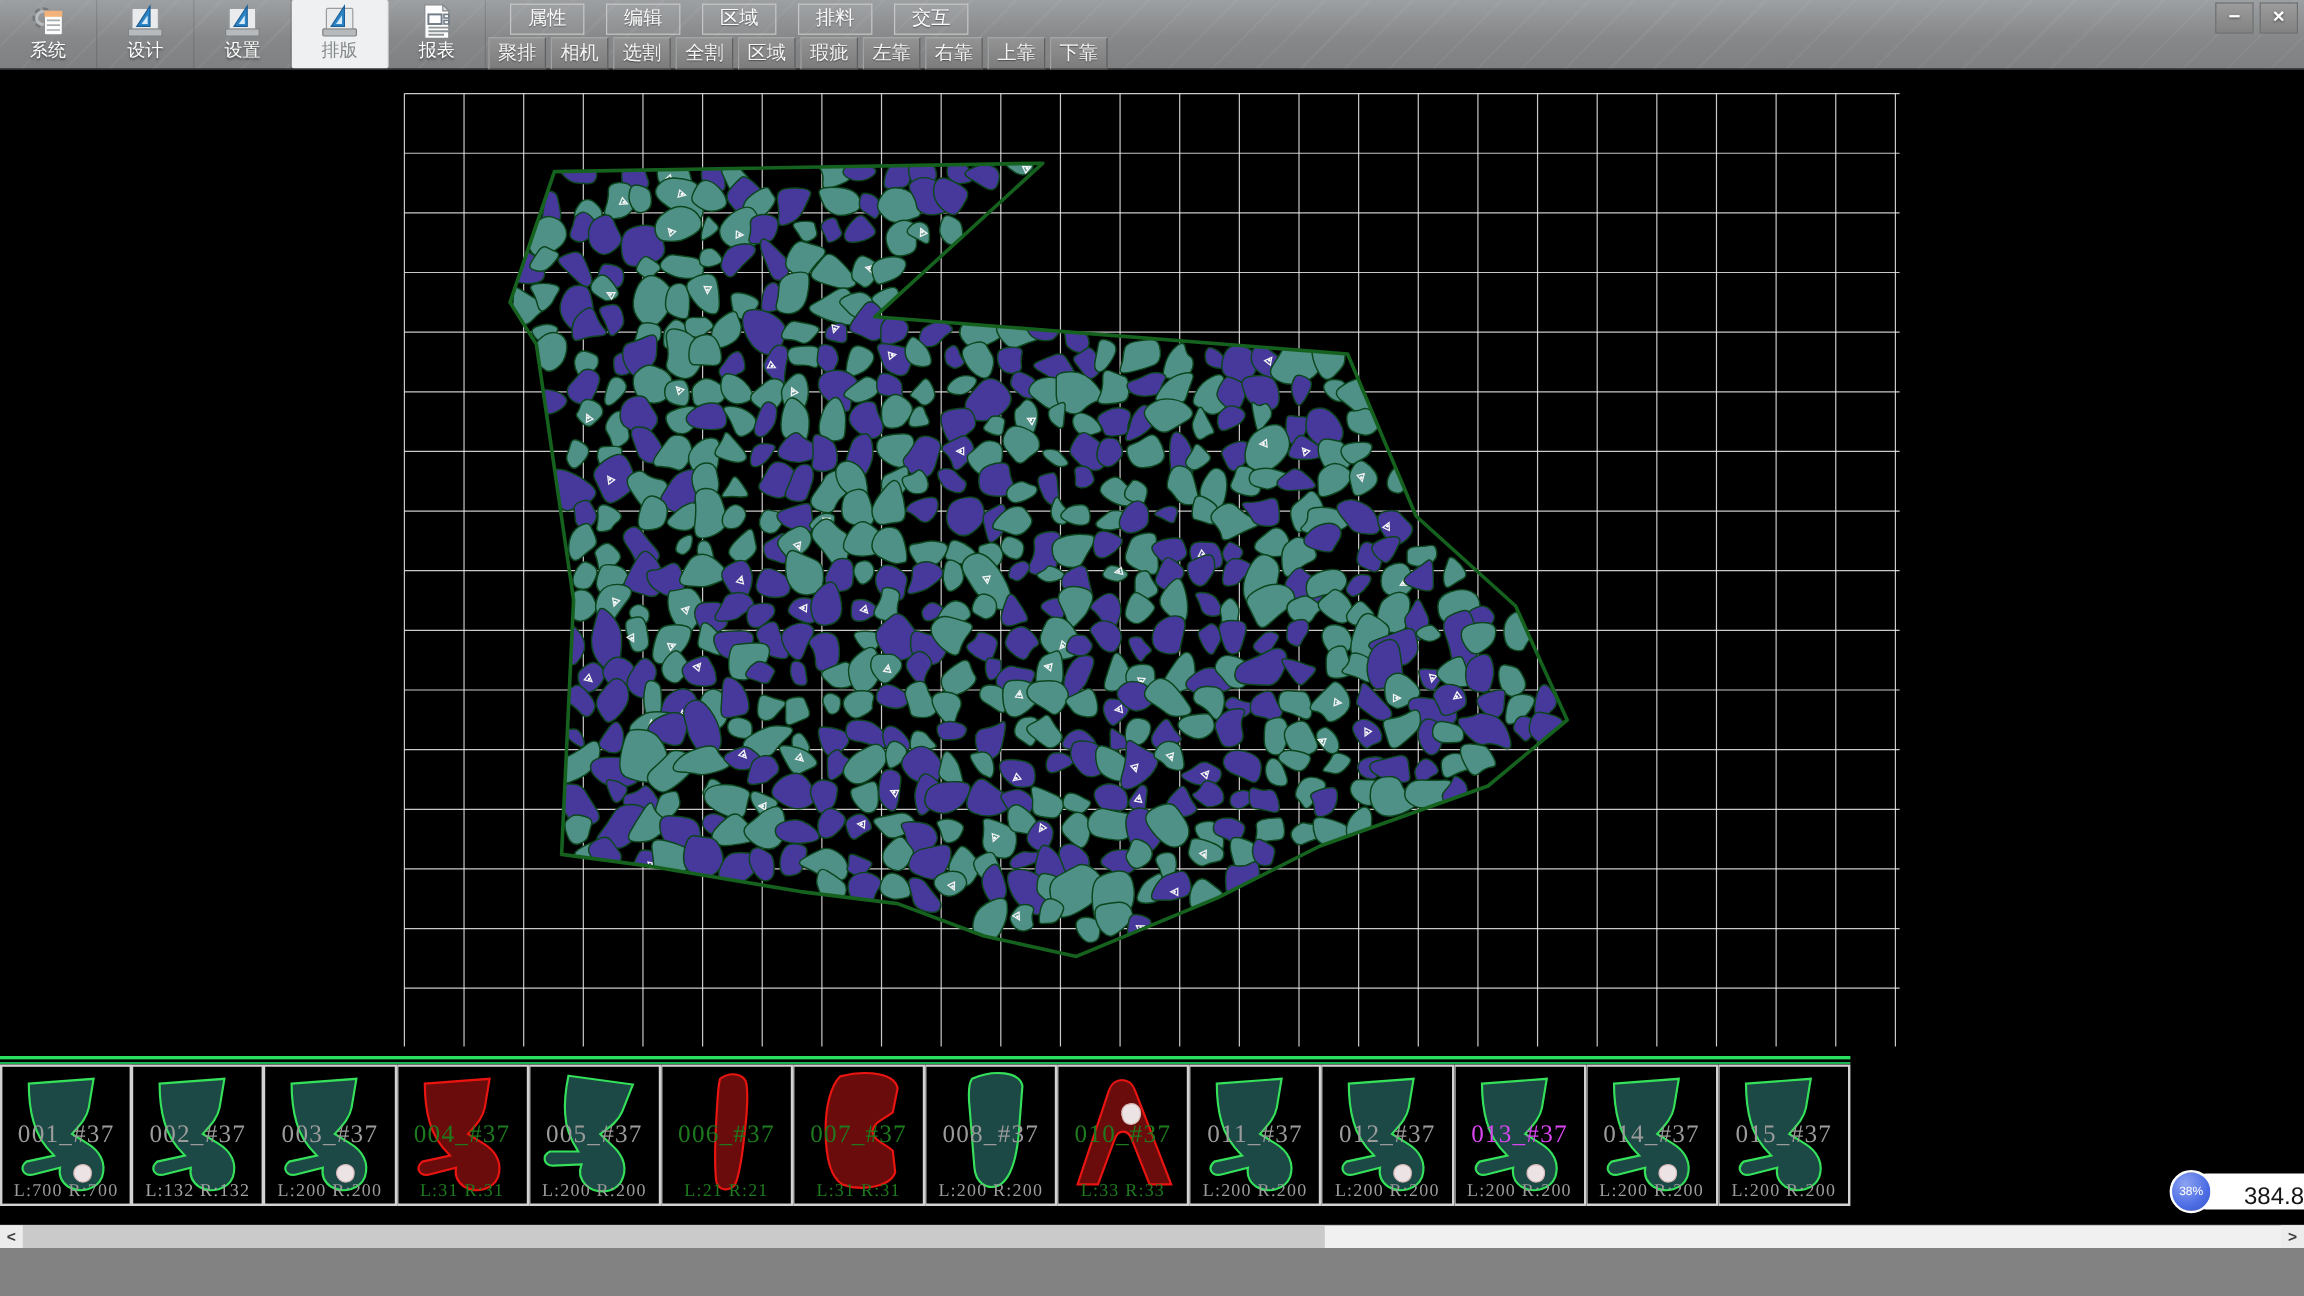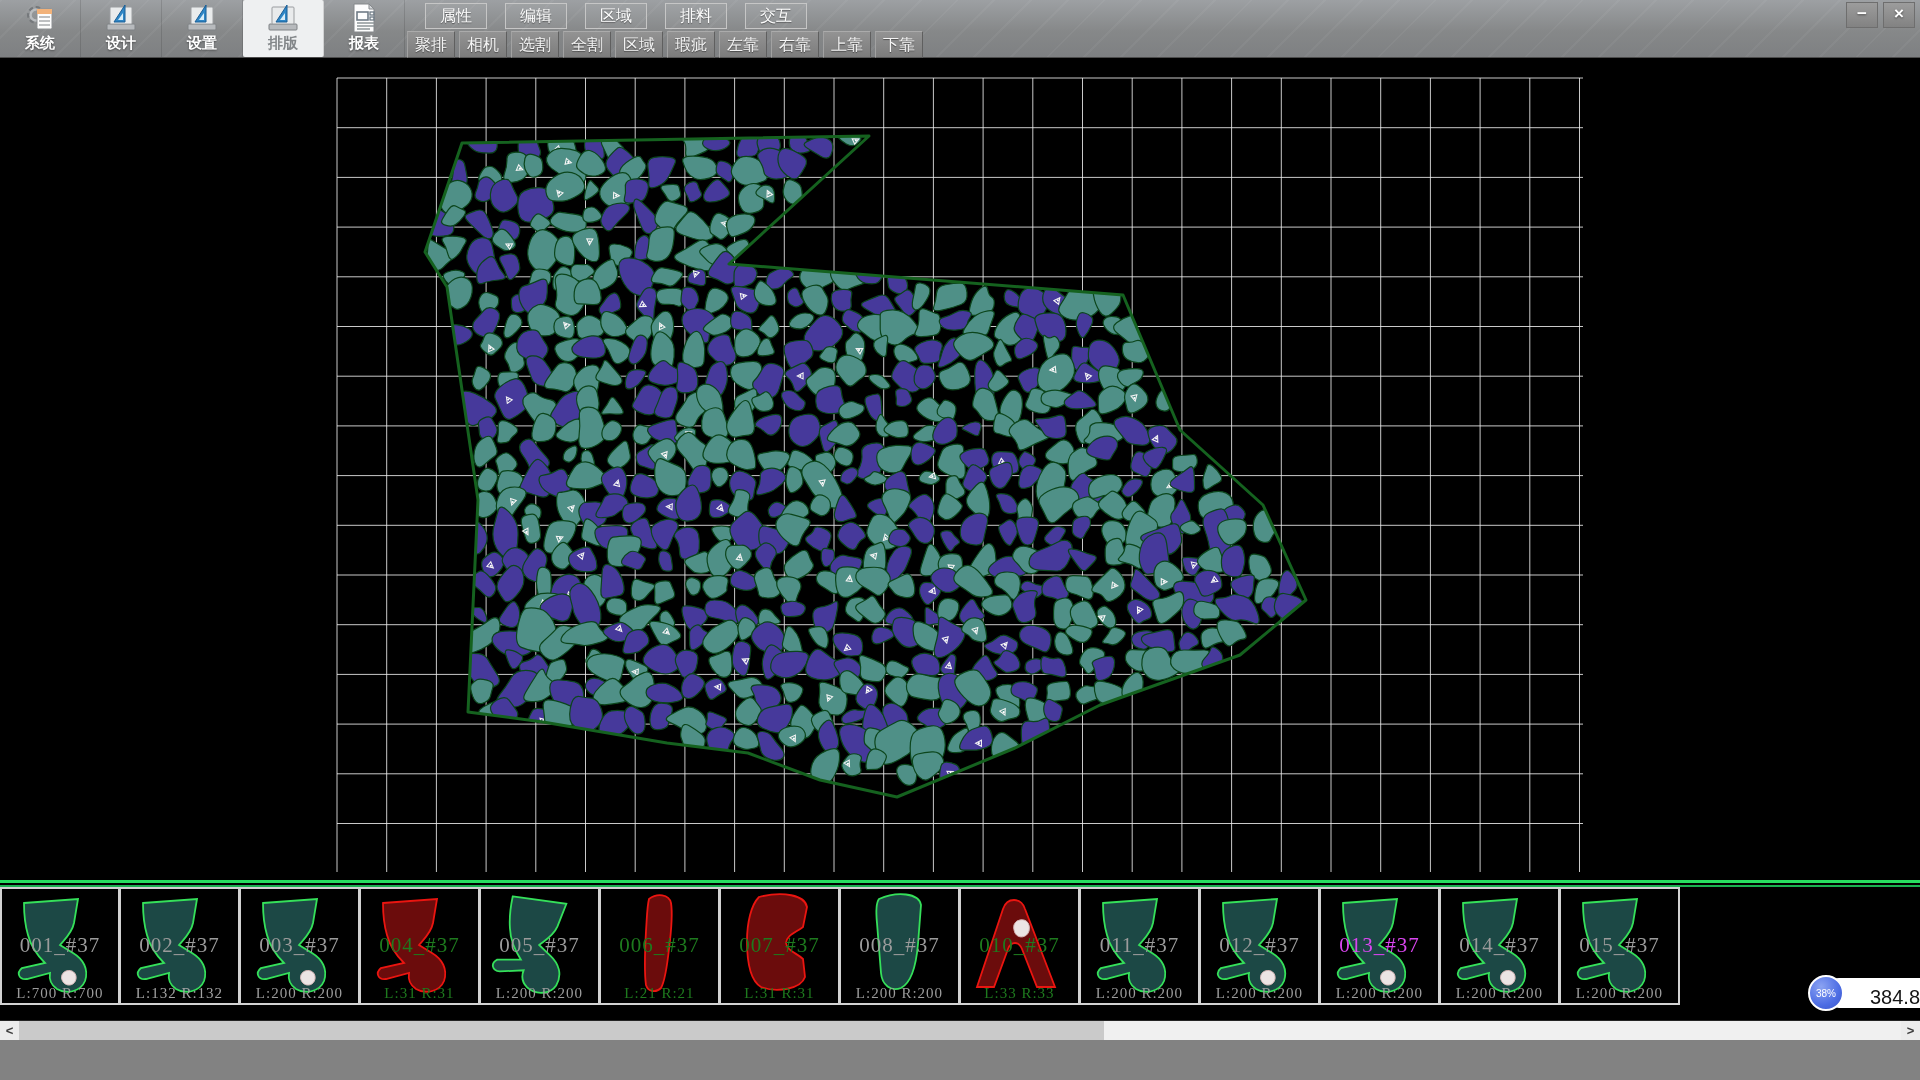"系统" .bigbtns { font-weight: bold -> none }
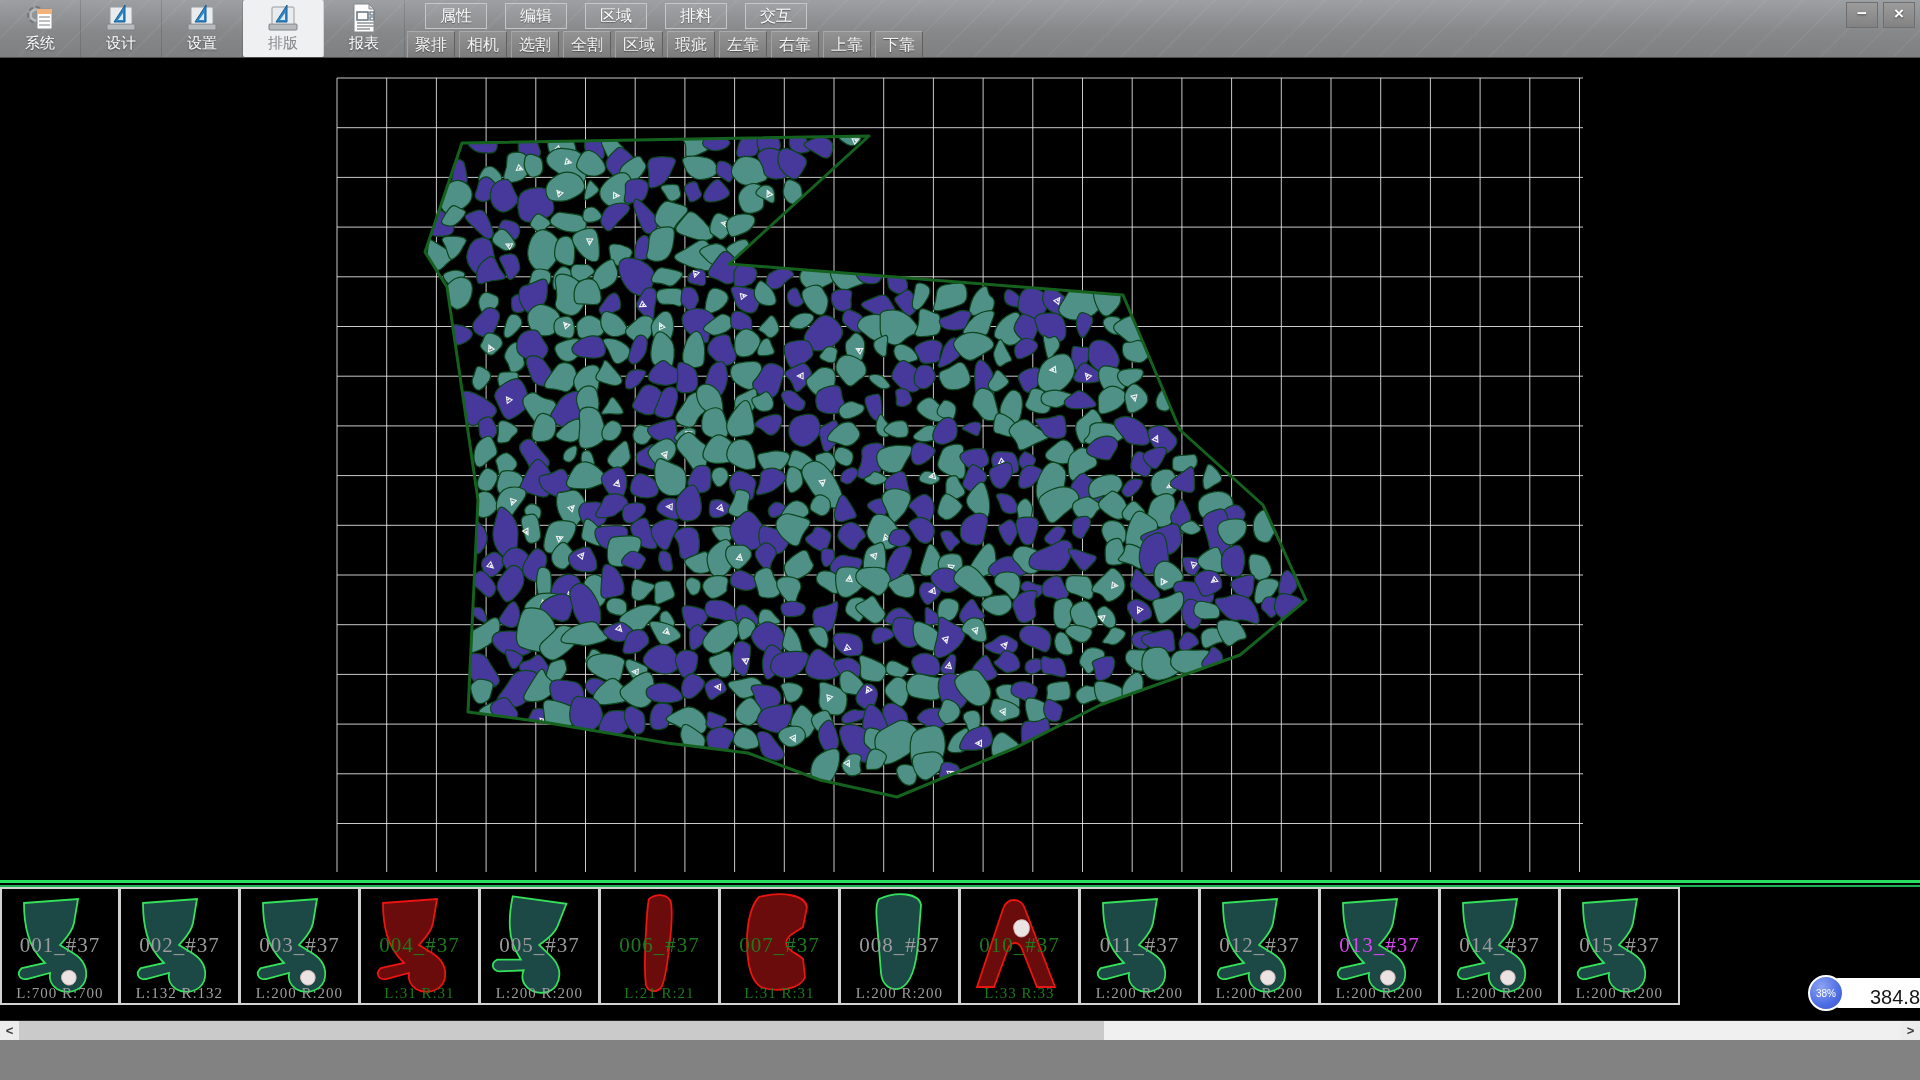"001_#37" .strip { width: 1920px -> 1542px }
